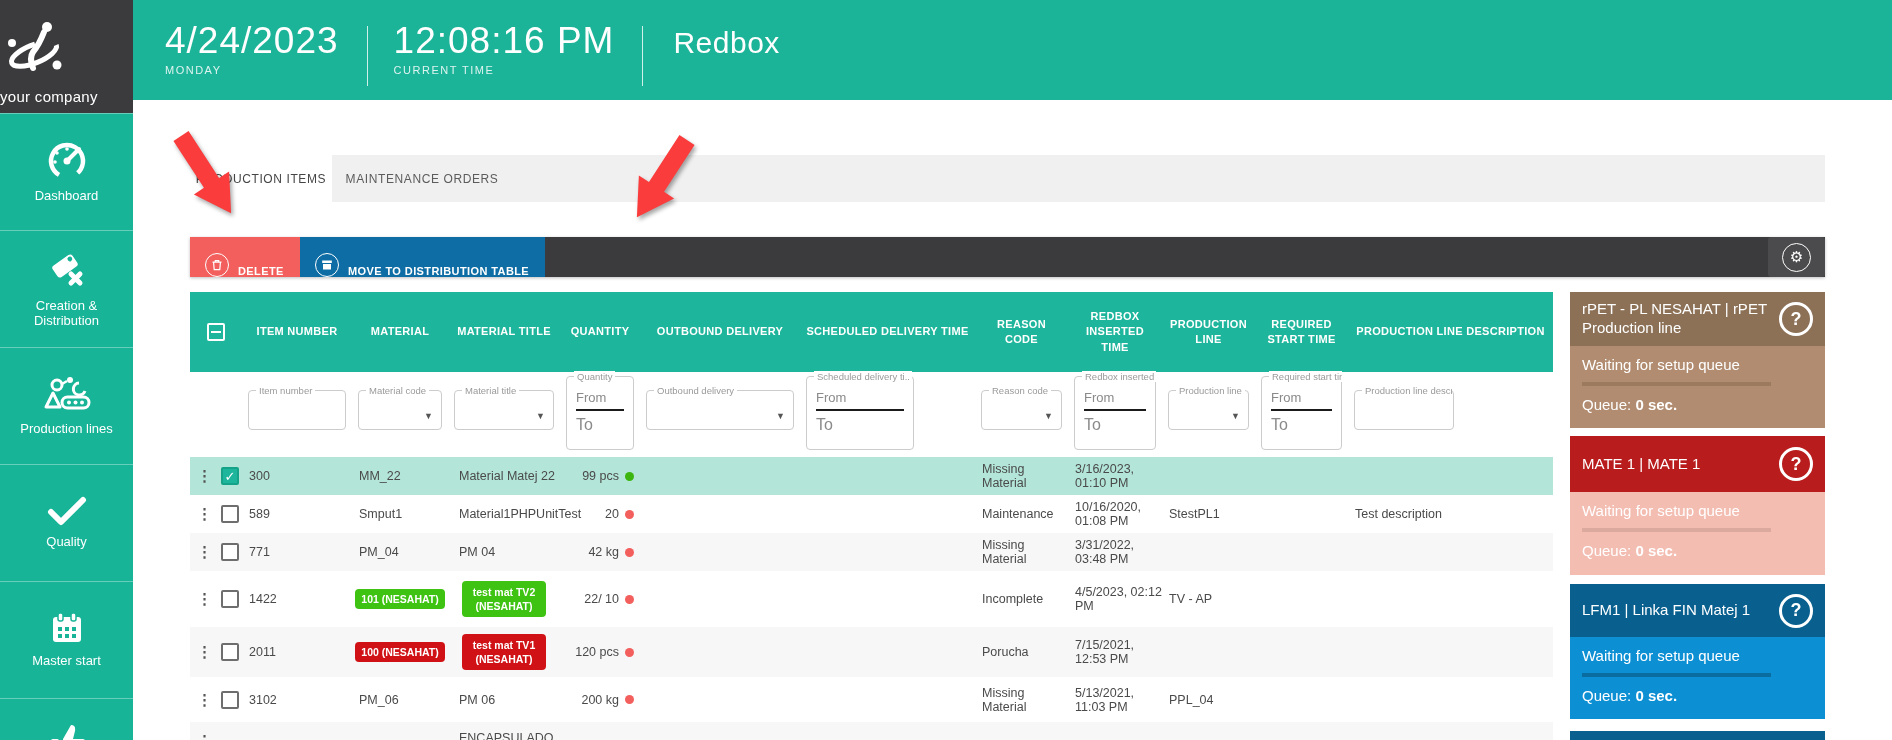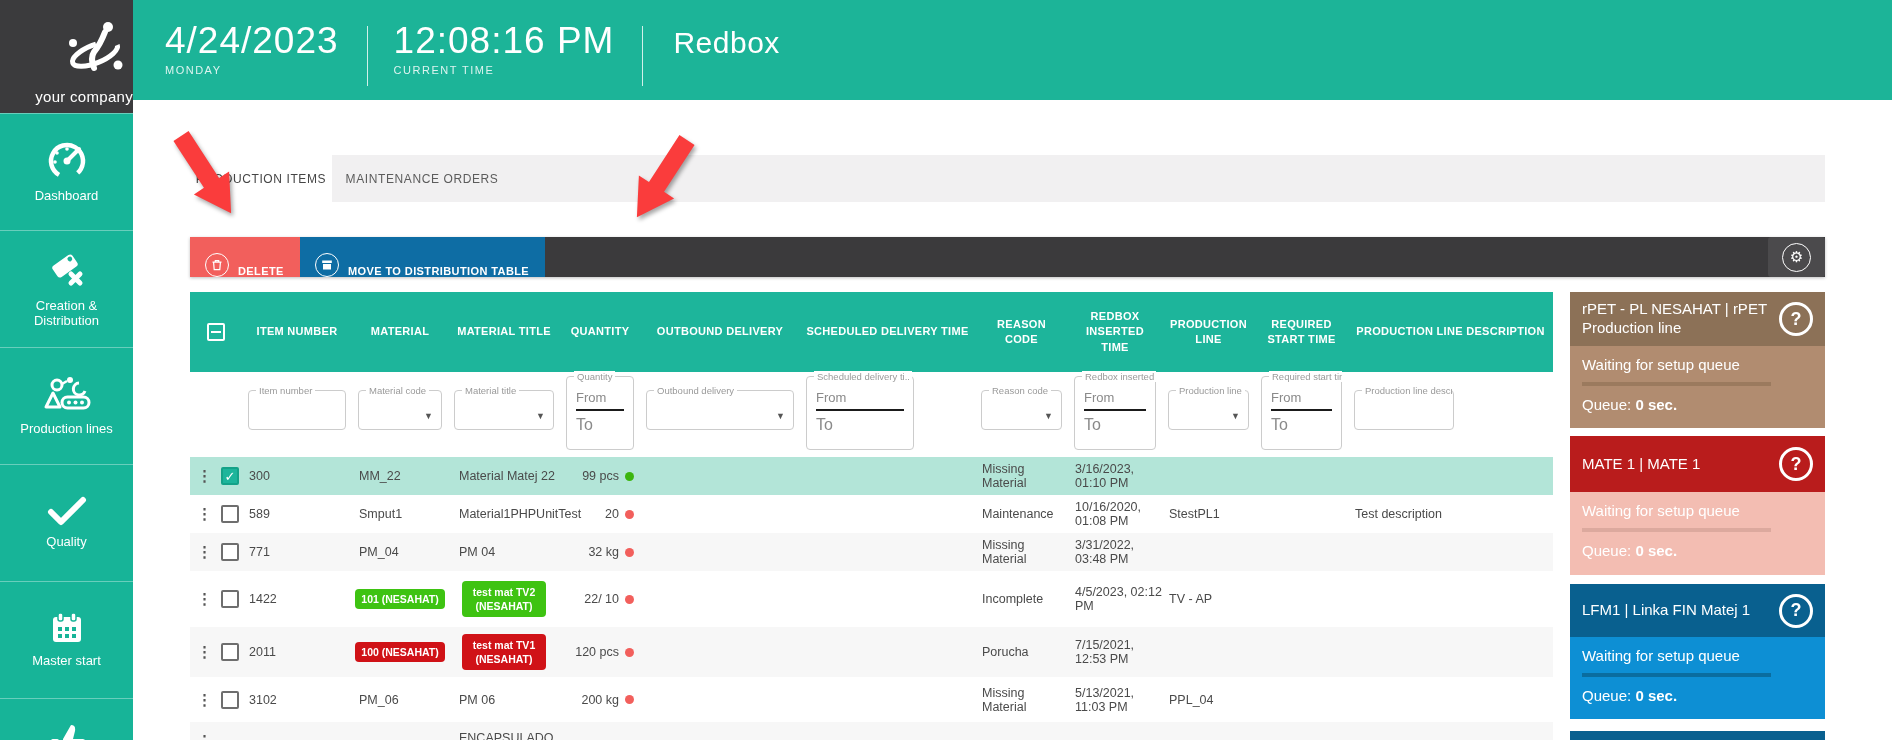"your company" .logo-block { align-items: flex-end -> flex-start }
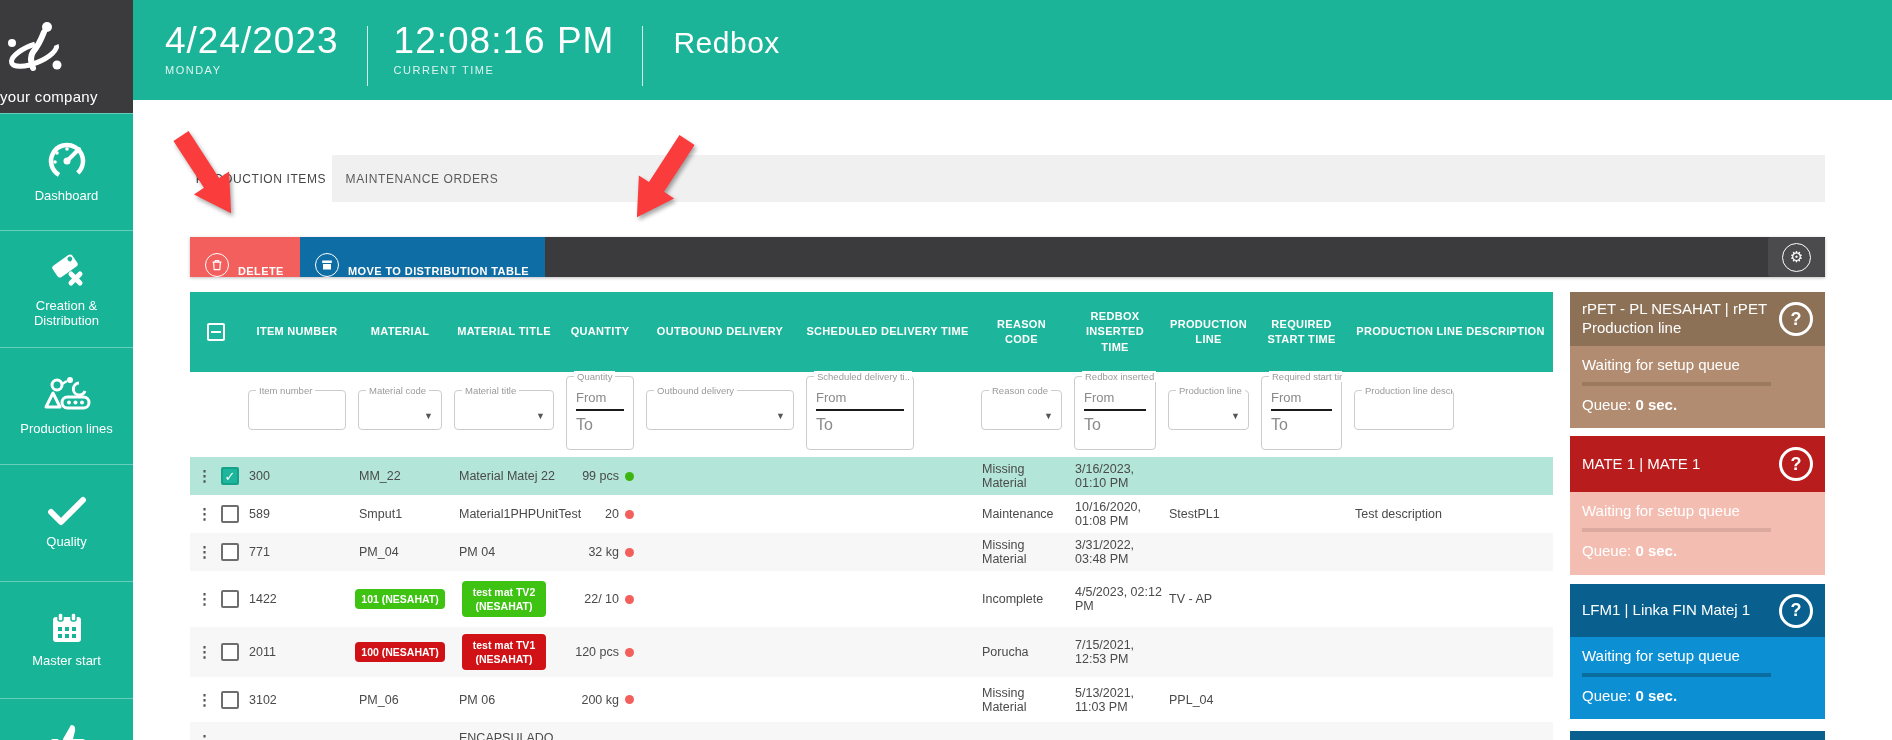"32 kg" span { text: 32 -> 42 }
